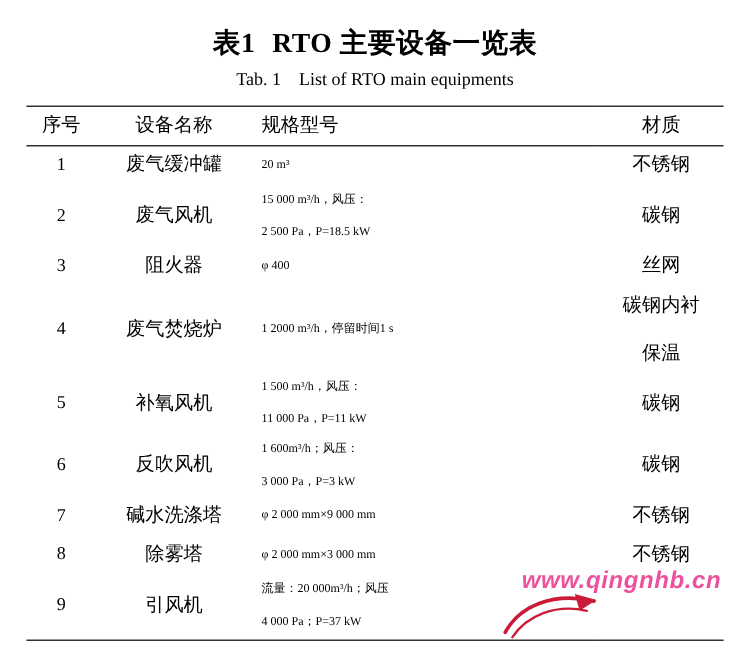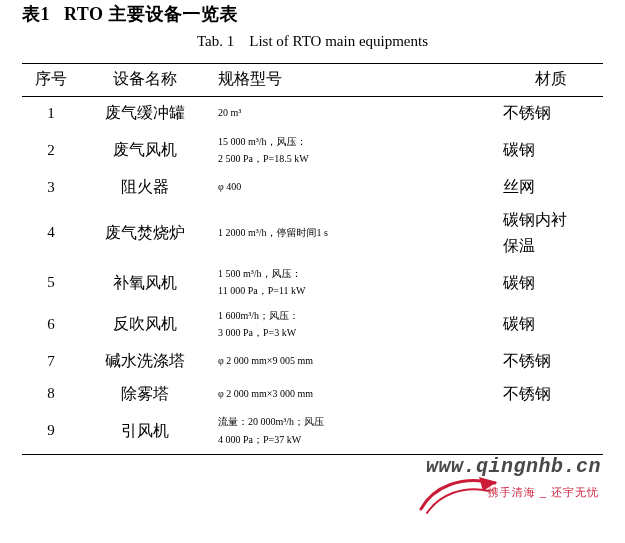"表1 RTO 主要设备一览表" .title-cn { font-size: 18px -> 23px; margin-top: 2px -> 20px; text-align: none -> center }
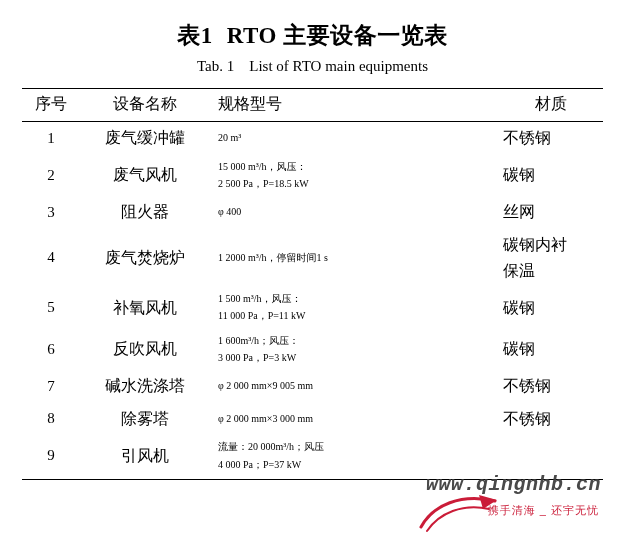"不锈钢" .c-mat { text-align: none -> center }
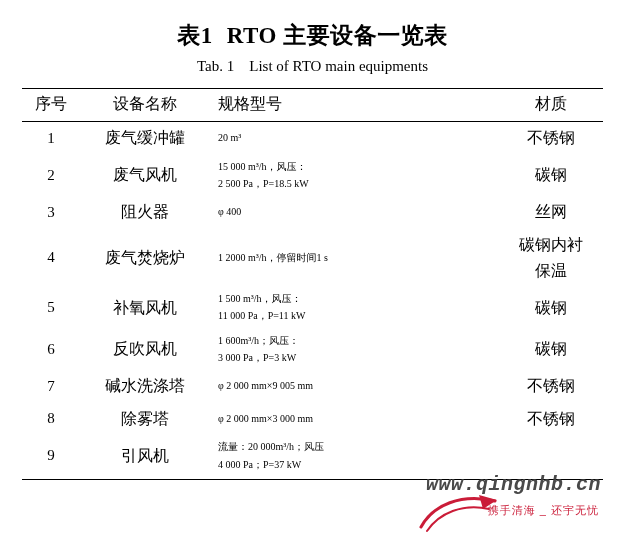"2 500 Pa，P=18.5 kW" .specline + .specline { margin-top: 3px -> 13px }
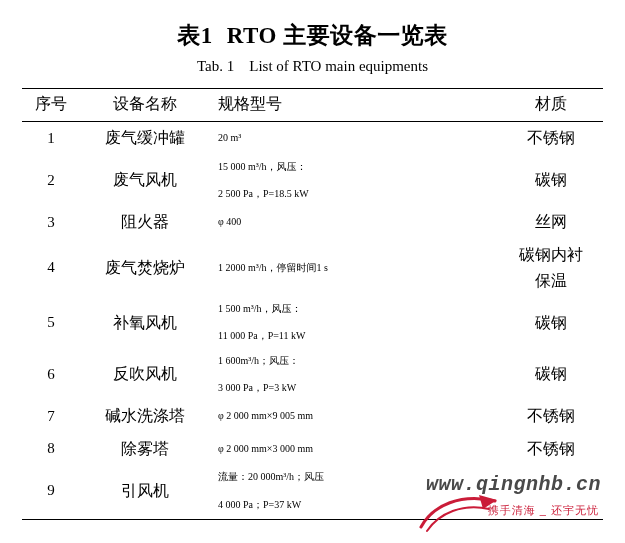"保温" .matline + .matline { margin-top: 3px -> 17px }
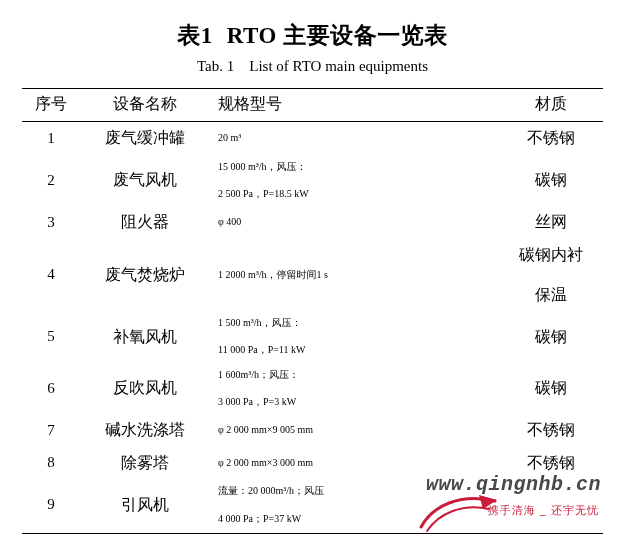"φ 2 000 mm×9 005" div.specline { text: 9 005 -> 9 000 }
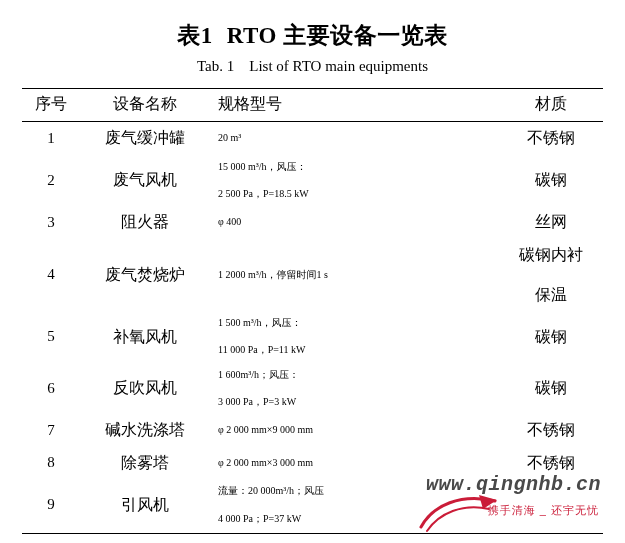"www.qingnhb.cn" .wm-text { color: #404040 -> #ec4899; font-family: Liberation Mono, monospace -> Liberation Sans, sans-serif }
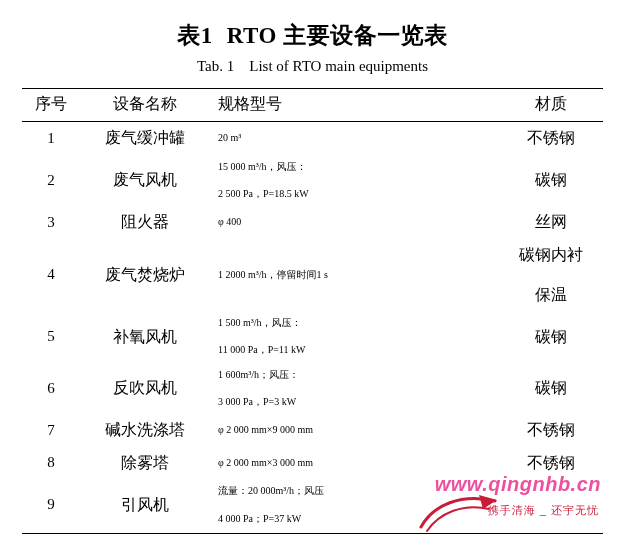"携手清海 _ 还宇无忧" div.wm-sub { html: <div>携手清海 _ 还宇无忧</div> -> none }
